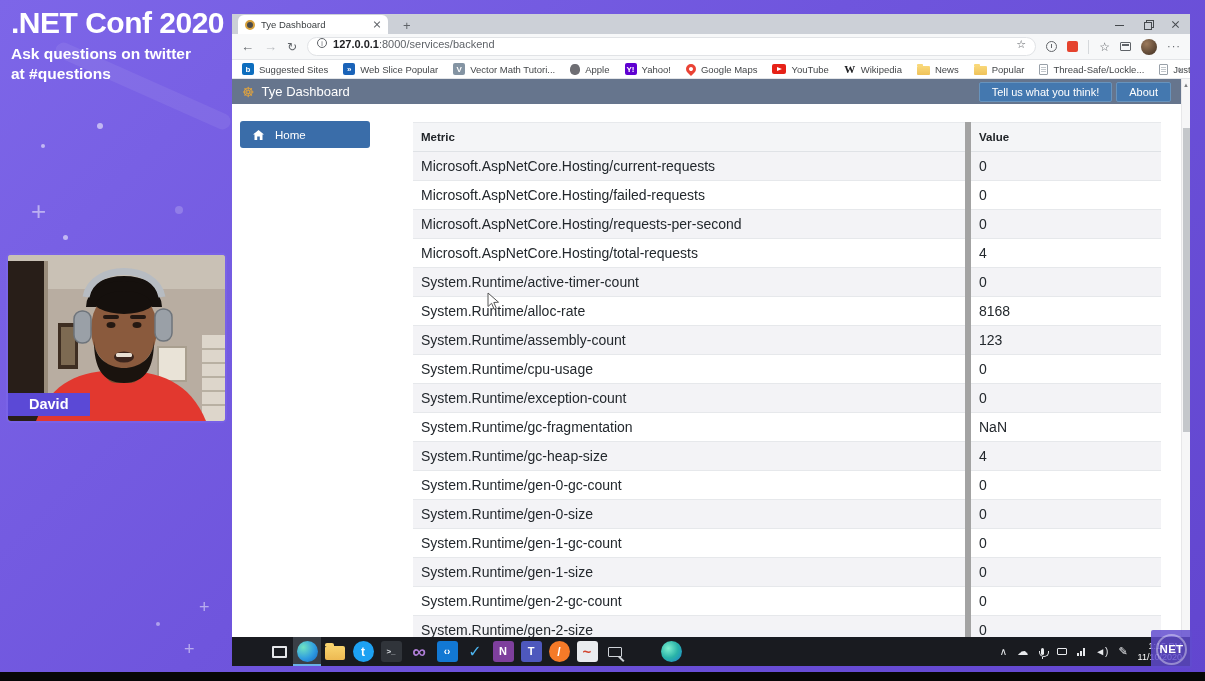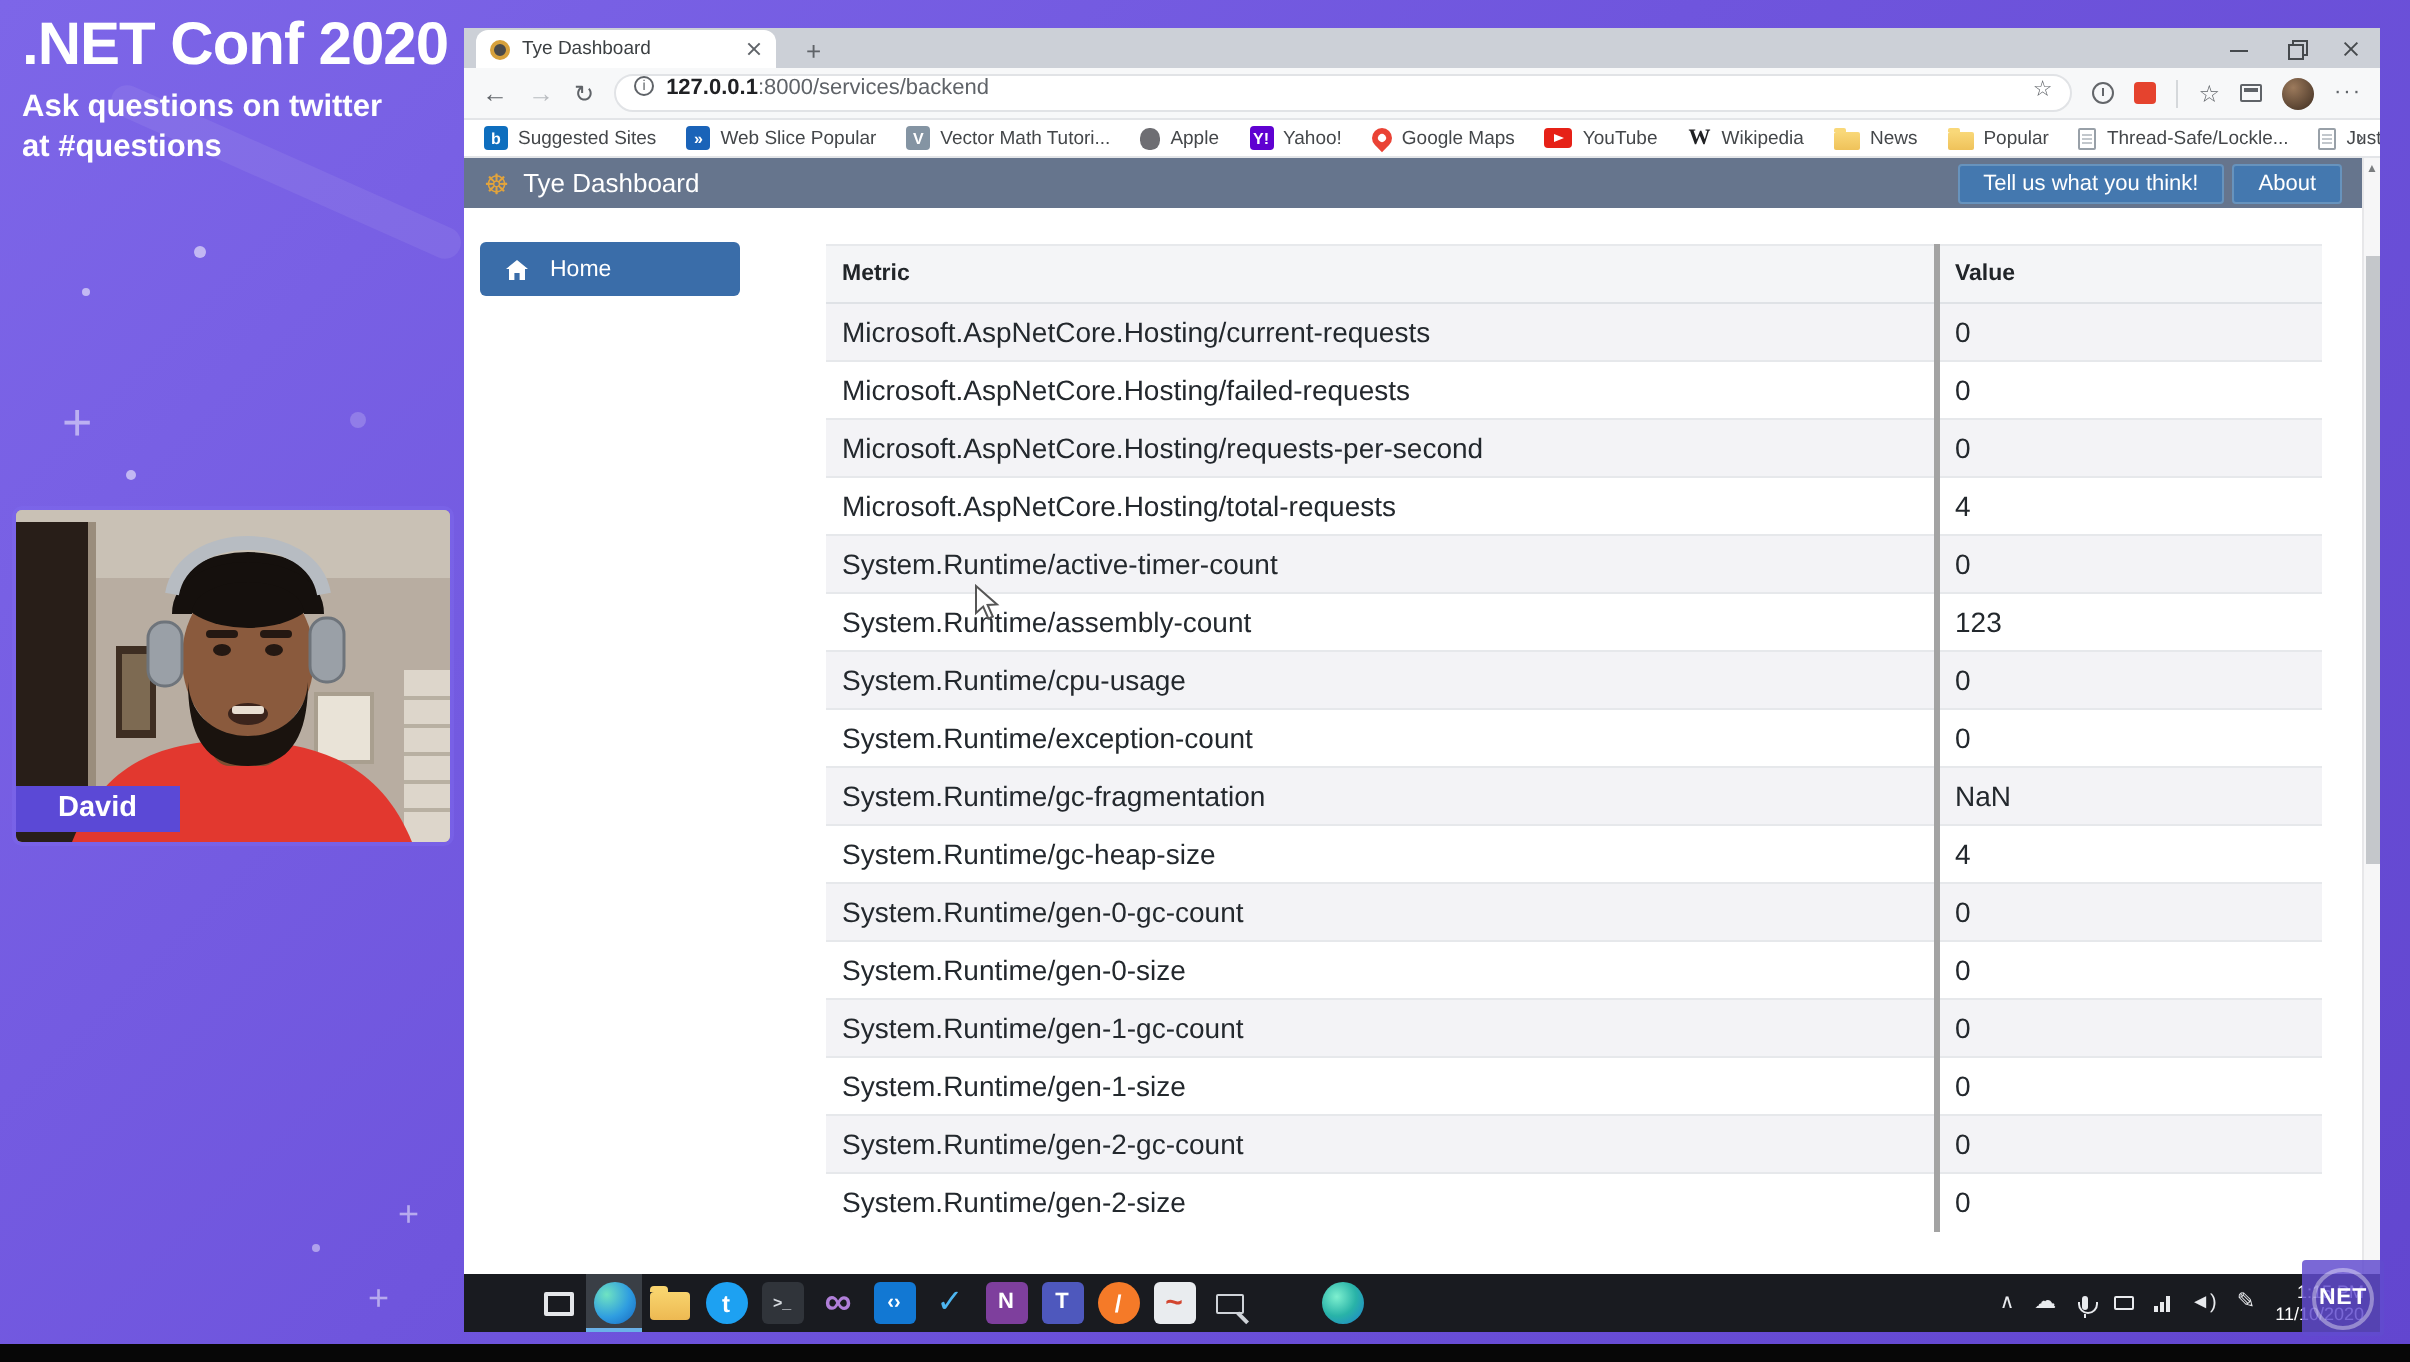"Value" table.metrics th:nth-child(2),table.metrics td:nth-child(2) { border-left: 3px solid #a3a3a3 -> 6px solid #a3a3a3 }
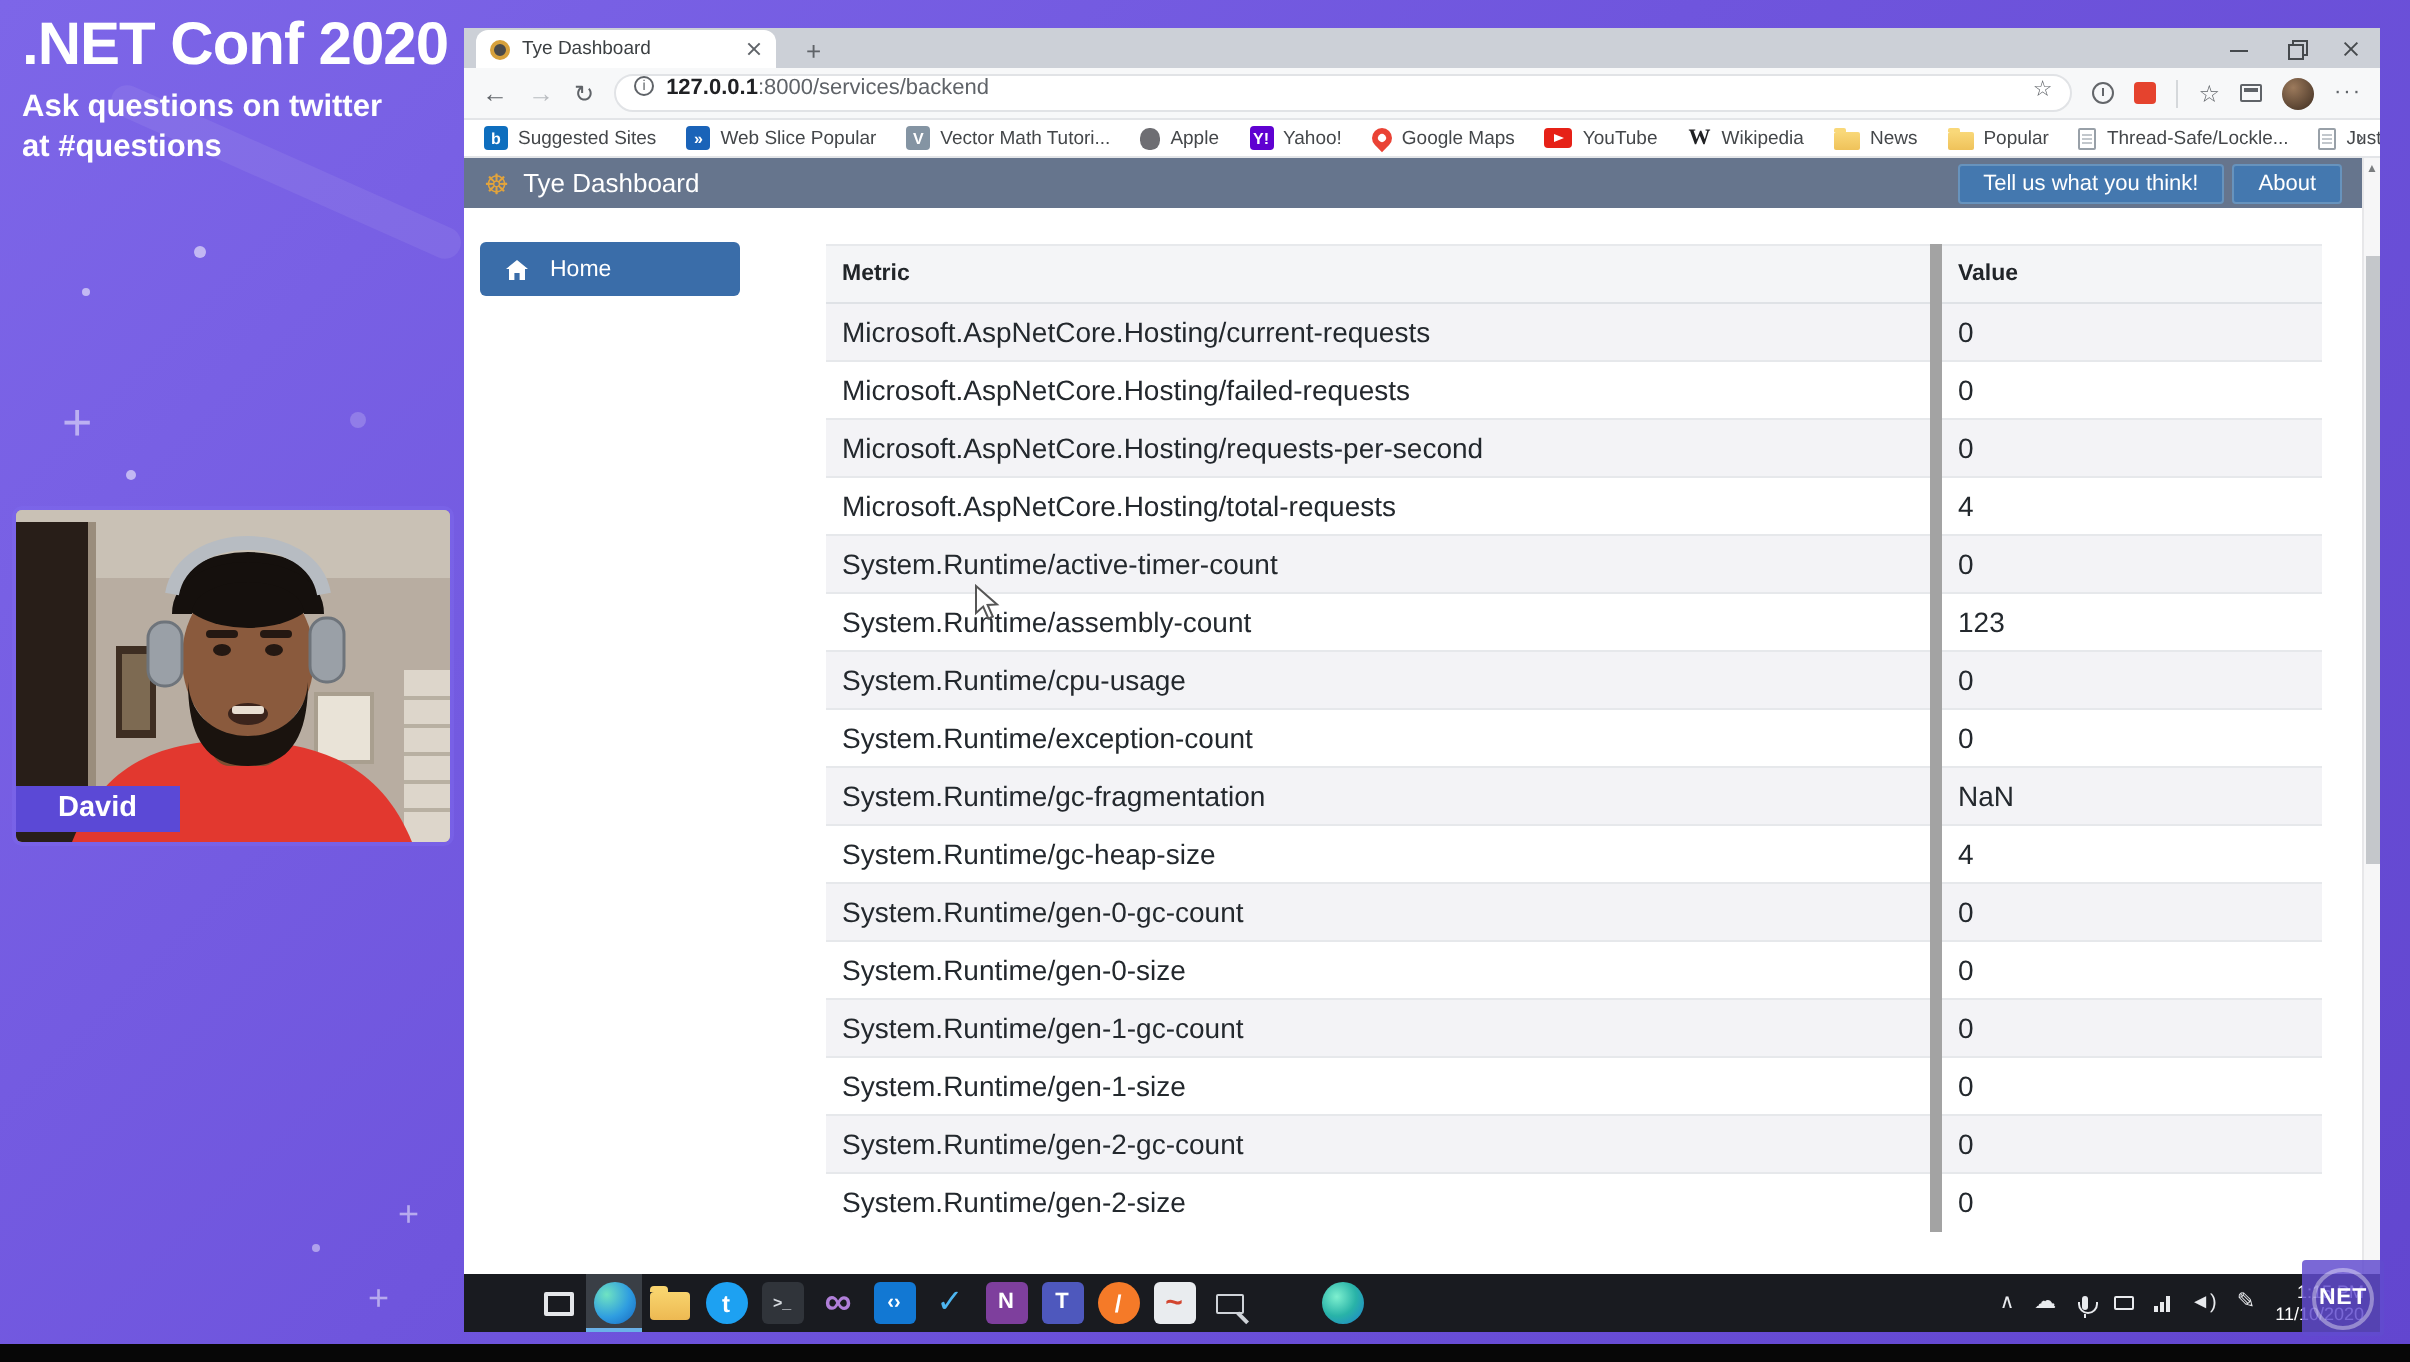"System.Runtime/alloc-rate" tr { html: none -> <tr> <td>System.Runtime/alloc-rate</td> <td>8168</td> </tr> }
